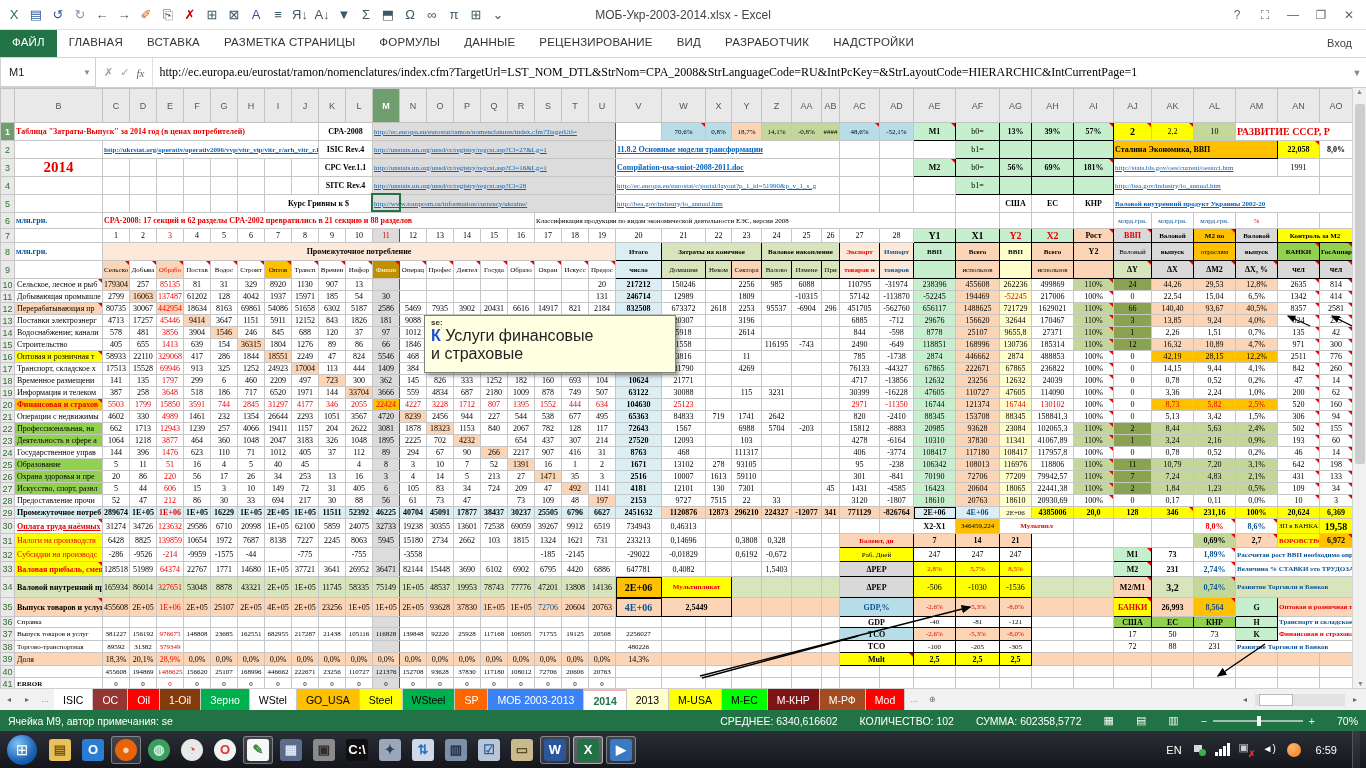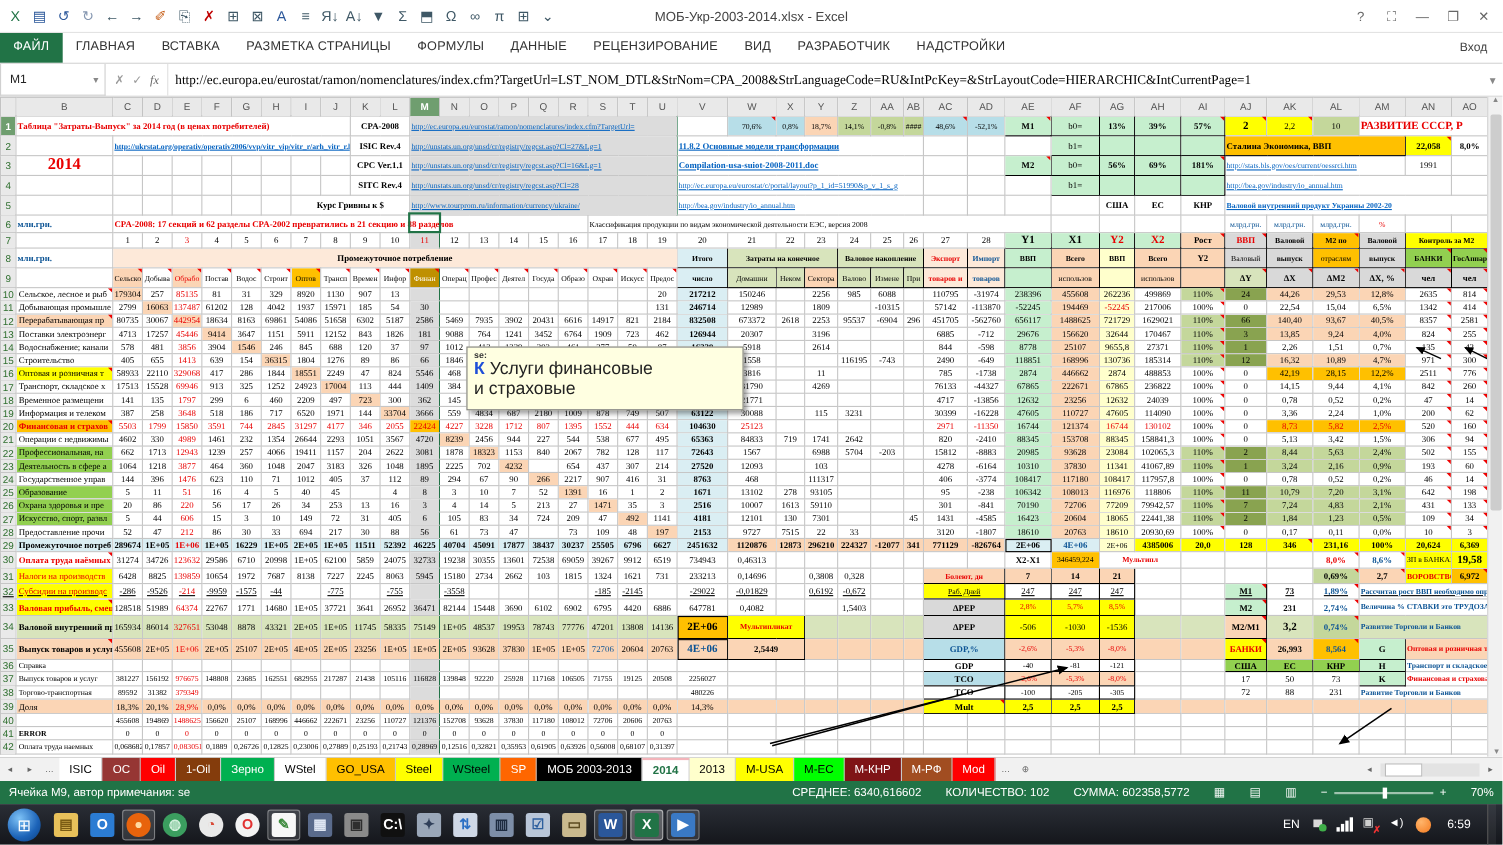"AO" th { height: 17px -> 34px }
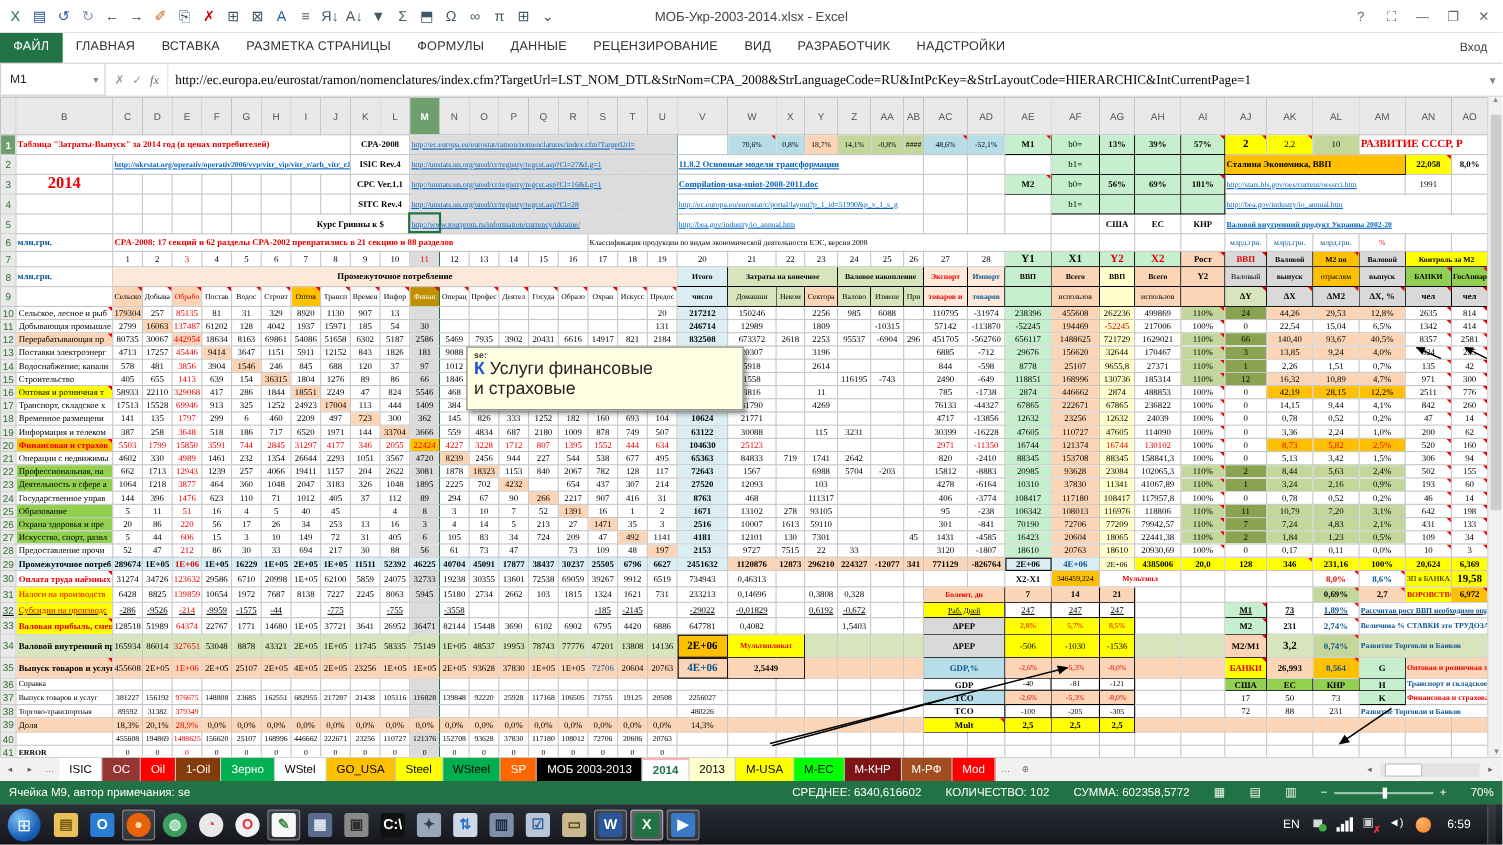"Оплата труда наёмных" .u { text-decoration: none -> underline }
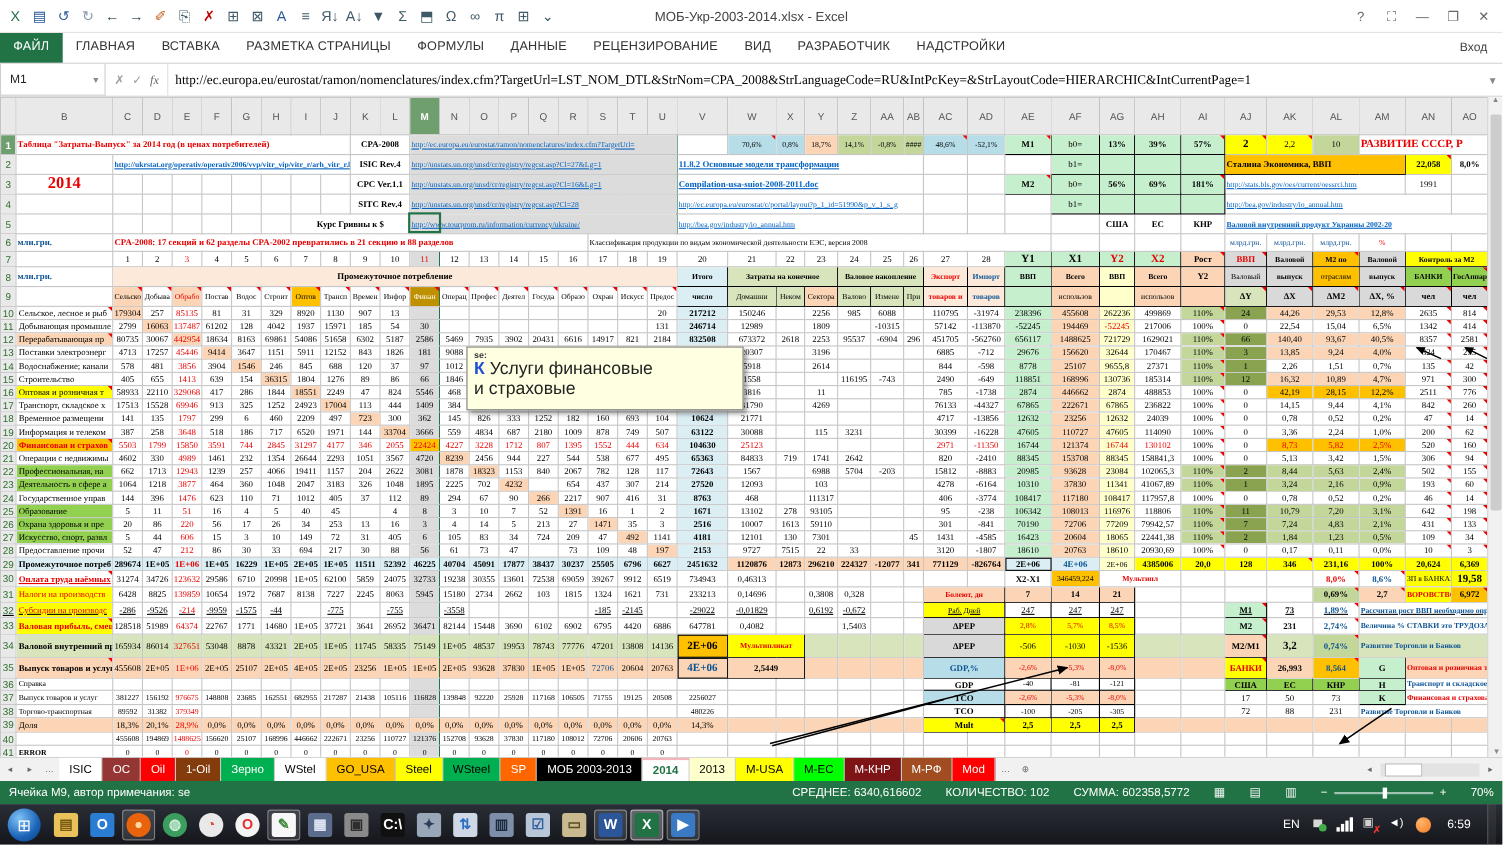"32" tr { text-decoration: underline -> none }
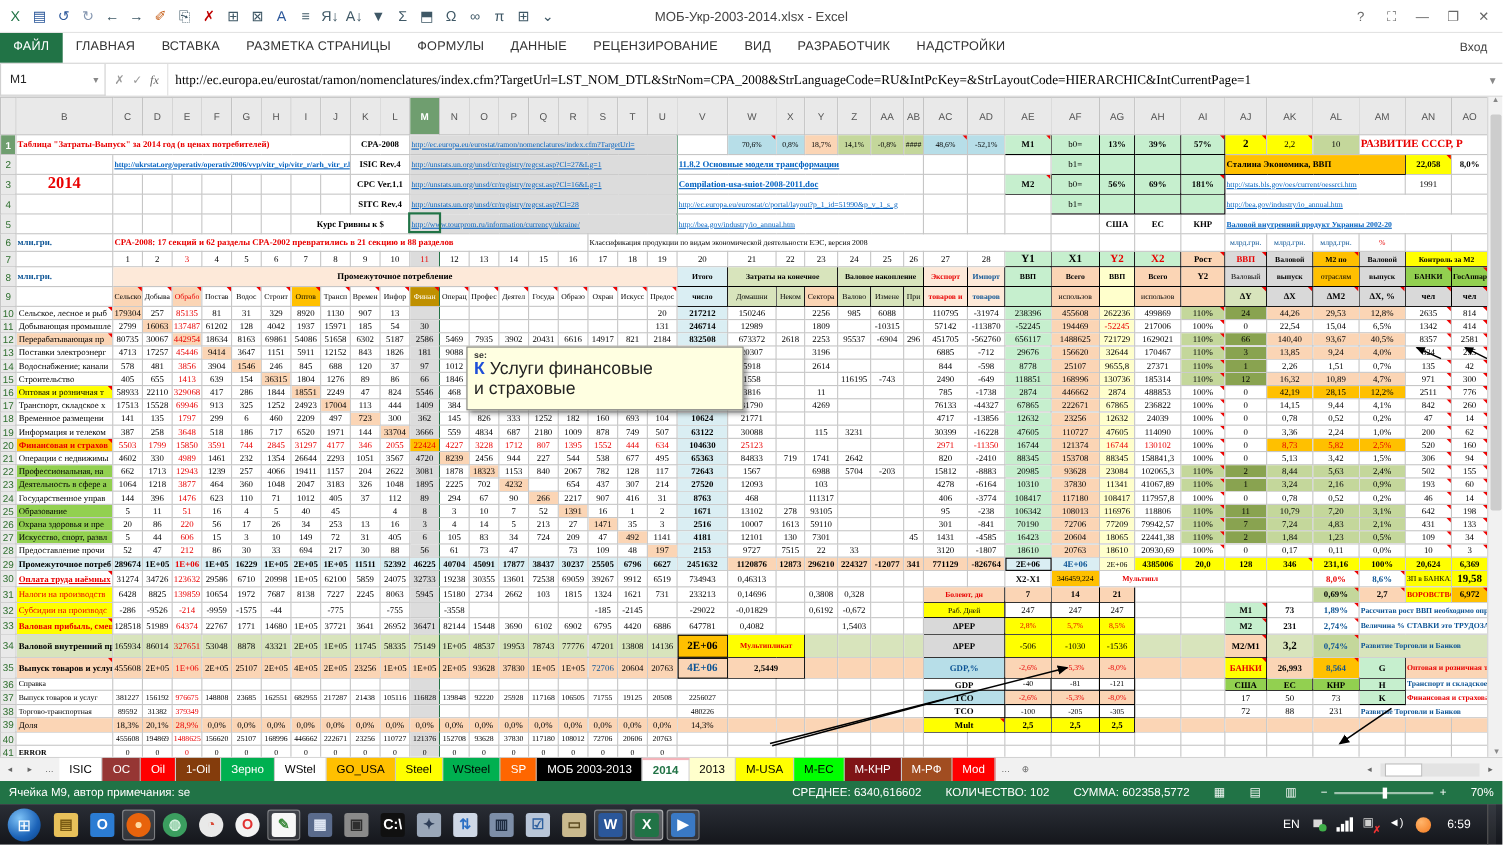"МОБ 2003-2013" div.stab { background: #000000 -> #3b82f6 }
